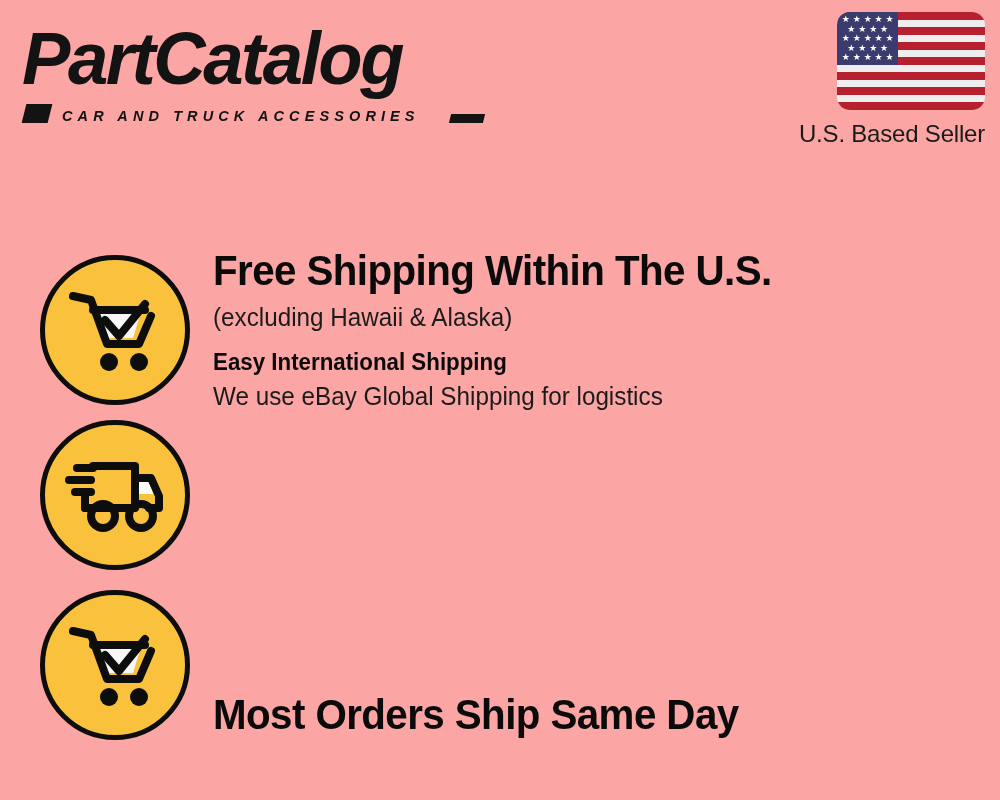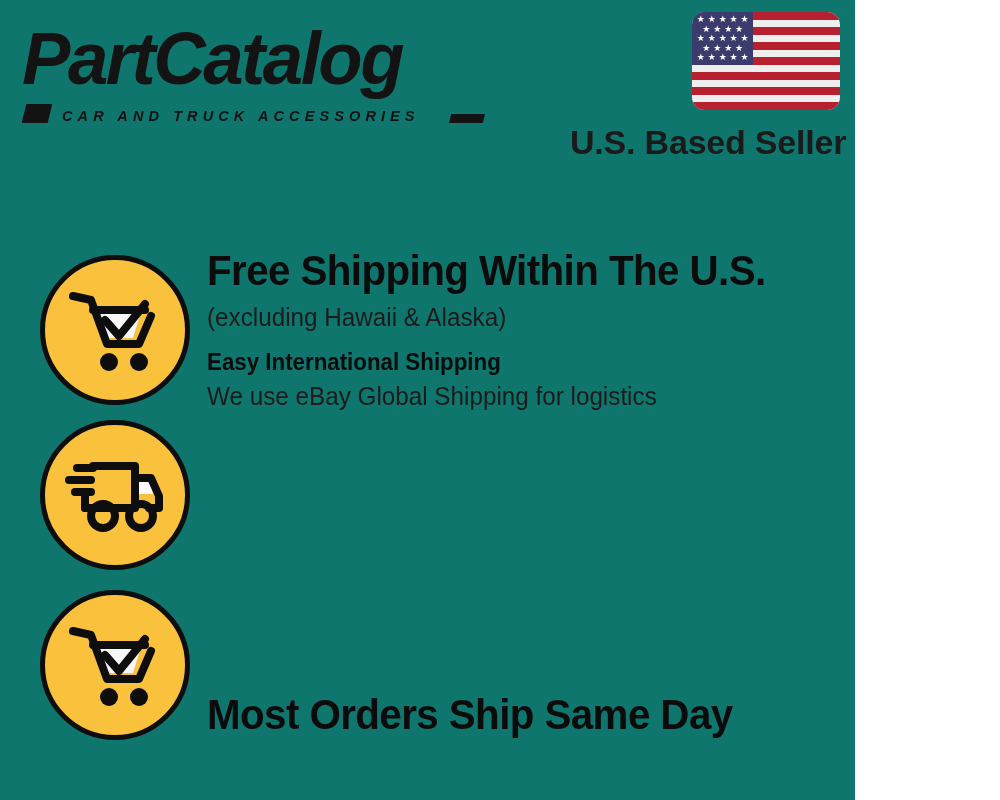"PartCatalog" #banner { background: #0f766e -> #fca5a5; width: 855px -> 1000px }
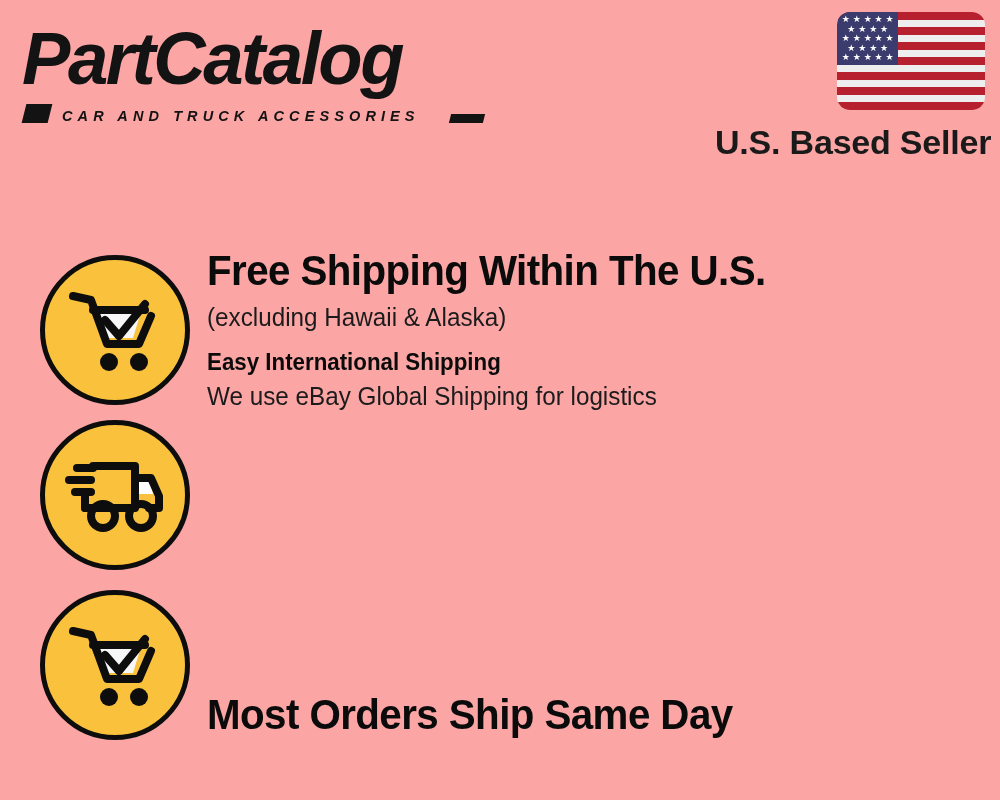"U.S. Based Seller" .seller-text { font-size: 34px -> 24px; font-weight: bold -> normal; margin-top: 8px -> 0 }
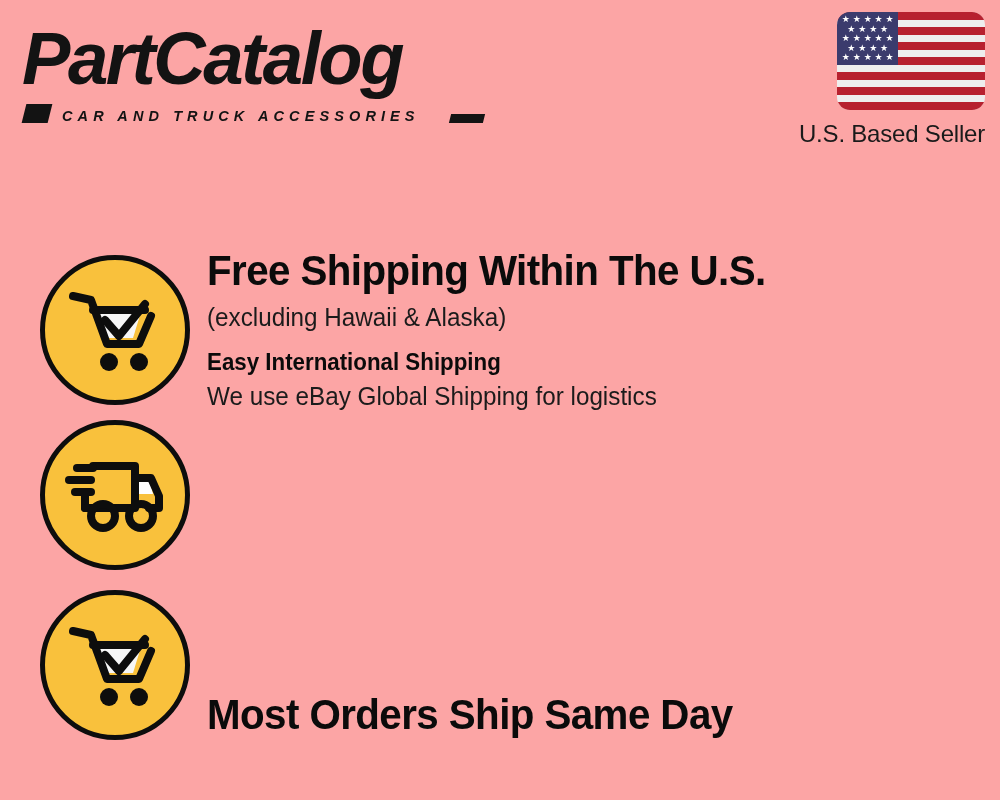"Free Shipping Within The U.S." .feature-text { margin-left: 17px -> 23px }
